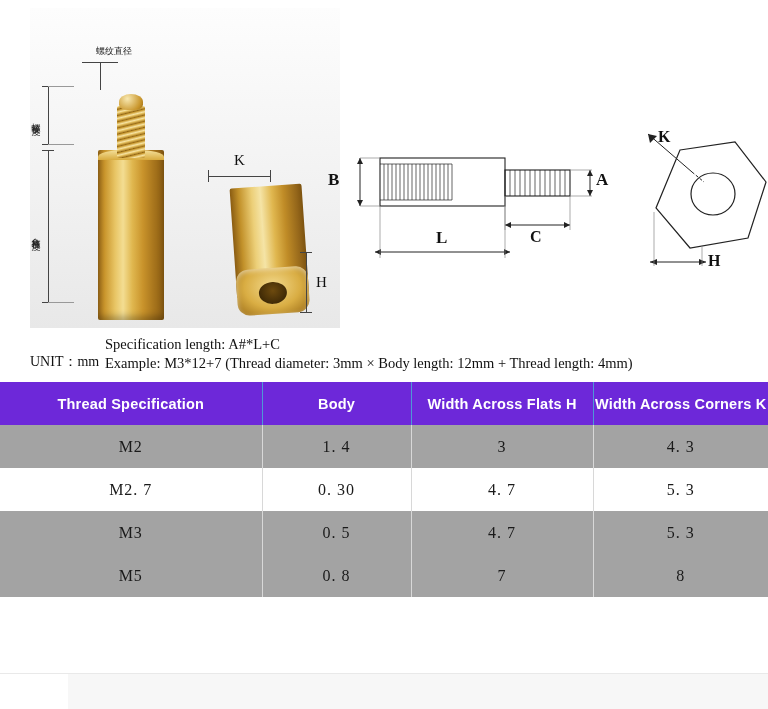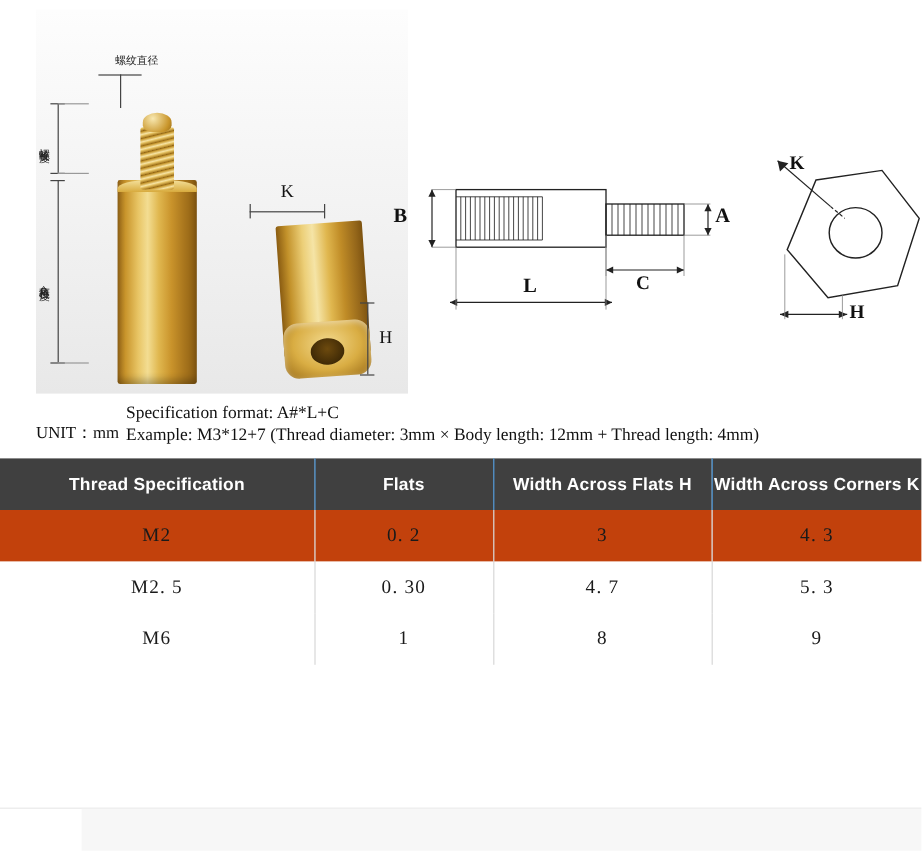"Specification format: A#*L+C" div.fmt { text: format -> length }
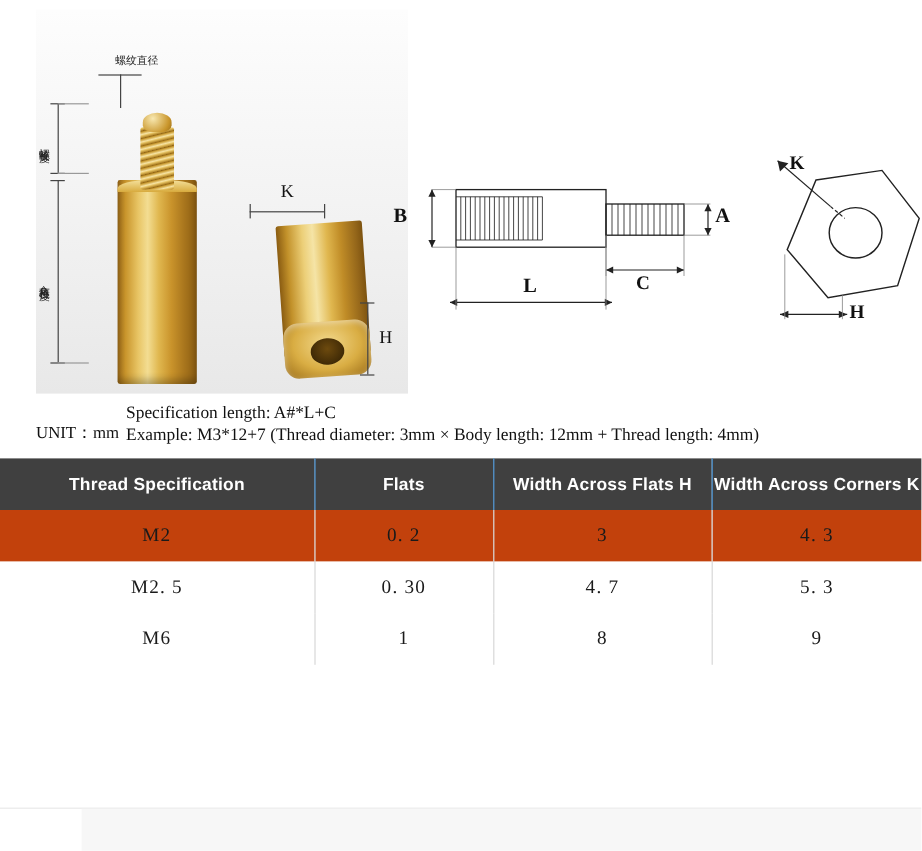"Thread Specification" table.spec-table th { background: #404040 -> #6d28d9 }
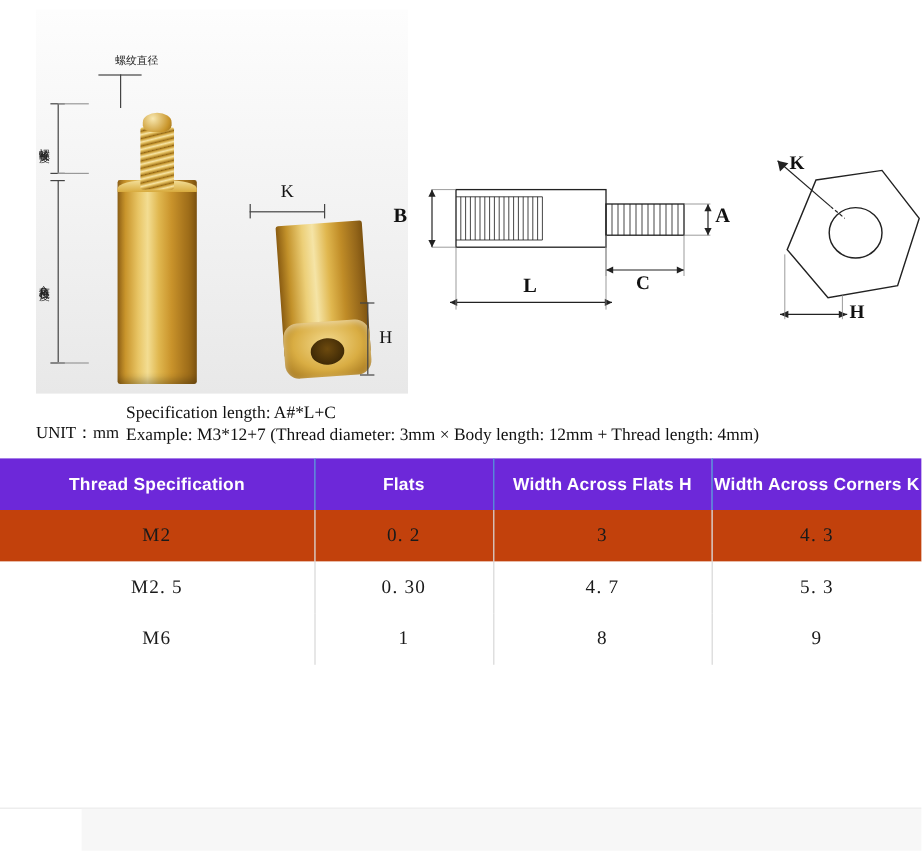"Flats" th { text: Flats -> Body }
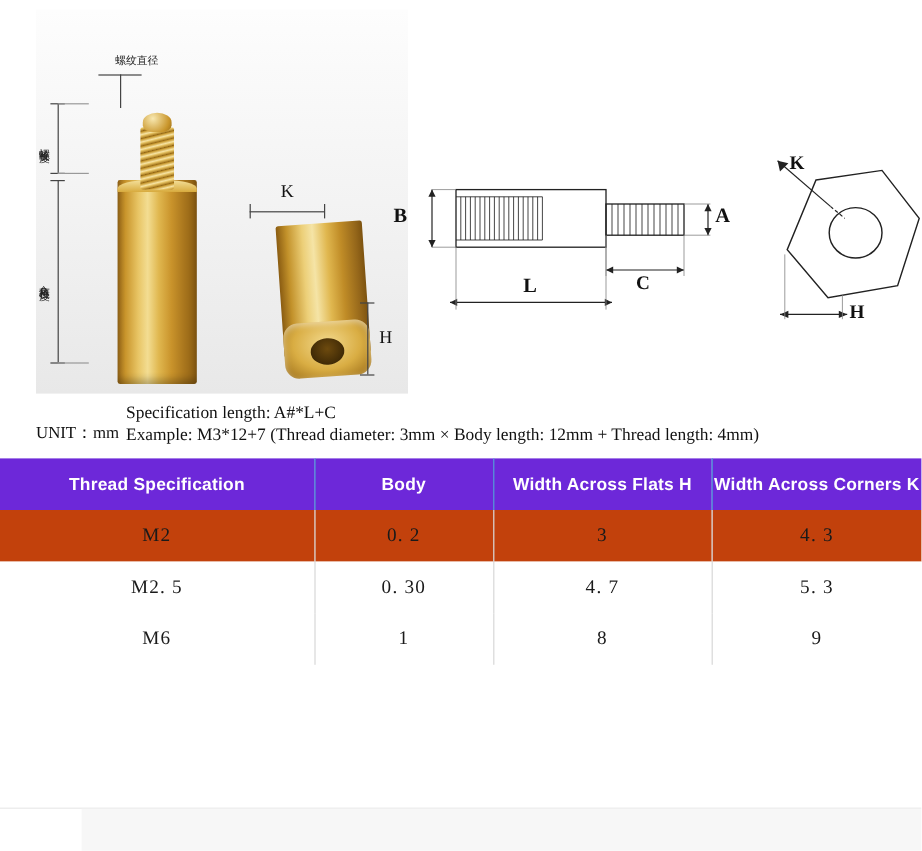"M2" table.spec-table tr.odd td { background: #c2410c -> #a3a3a3 }
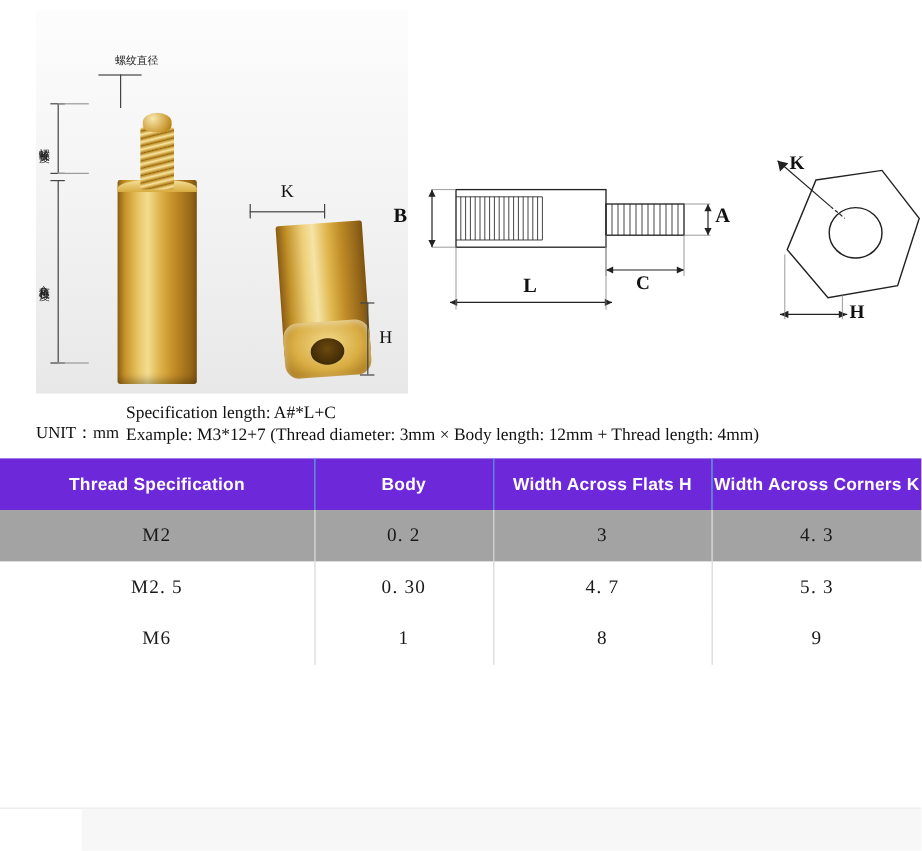"0. 2" td { text: 0. 2 -> 1. 4 }
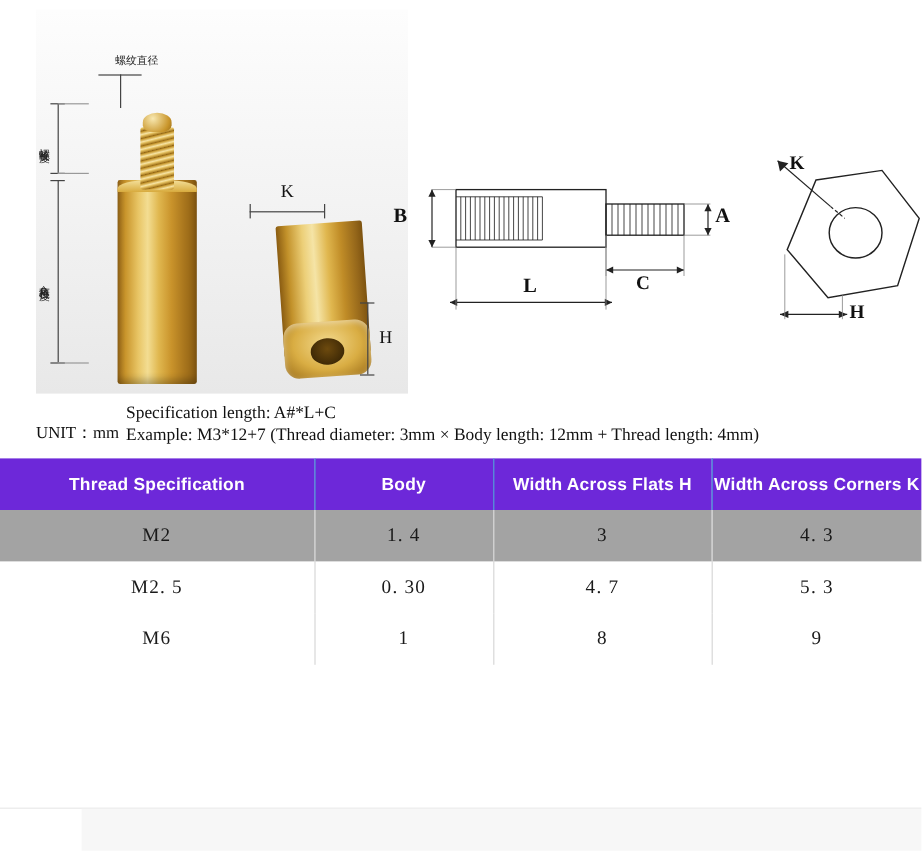"M2. 5" td { text: 5 -> 7 }
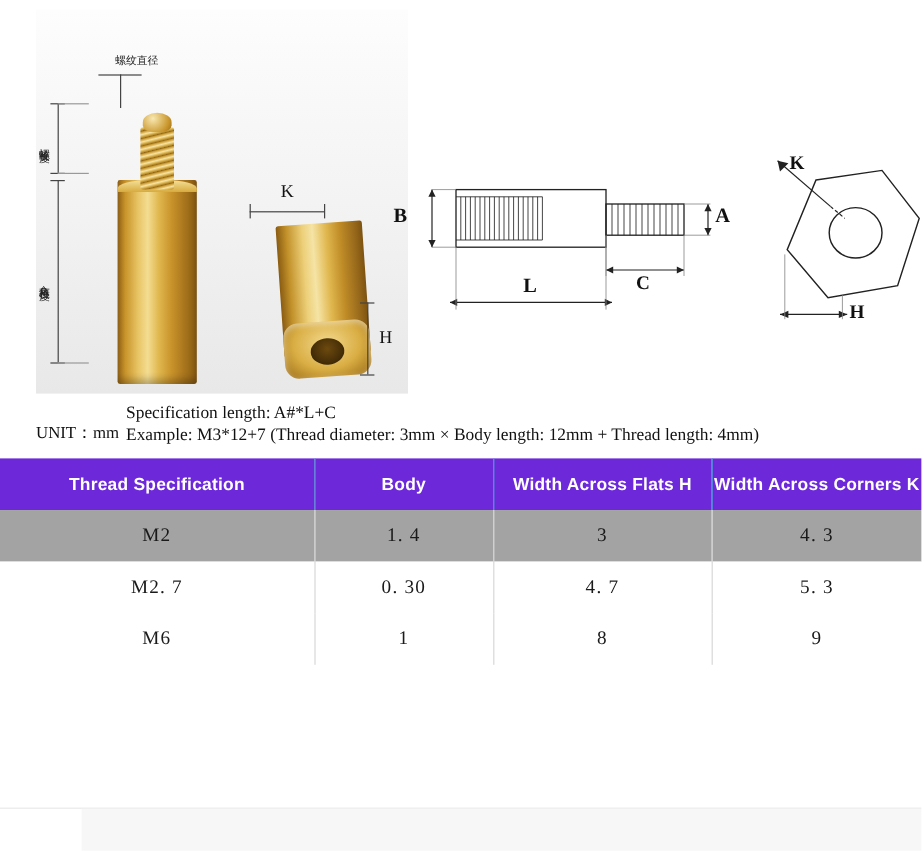"M3" tr.odd { html: none -> <tr> <td>M3</td> <td>0. 5</td> <td>4. 7</td> <td>5. 3</td> </tr> }
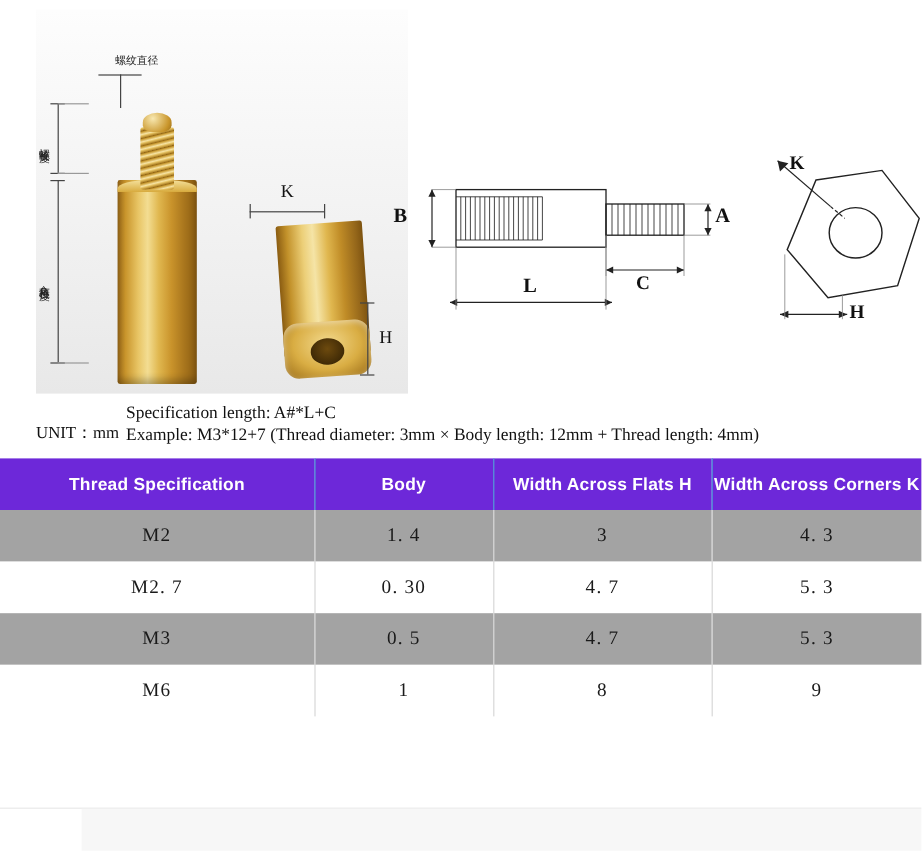"M5" tr.odd { html: none -> <tr> <td>M5</td> <td>0. 8</td> <td>7</td> <td>8</td> </tr> }
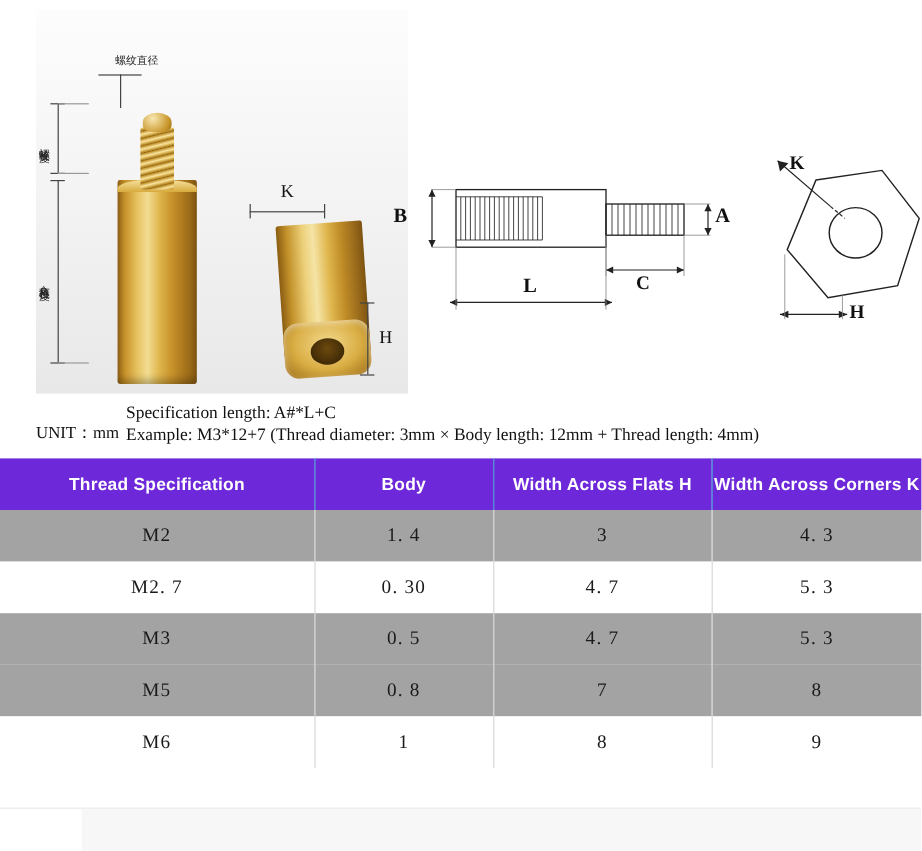"M6" tr.even { html: <tr> <td>M6</td> <td>1</td> <td>8</td> <td>9</td> </tr> -> none }
